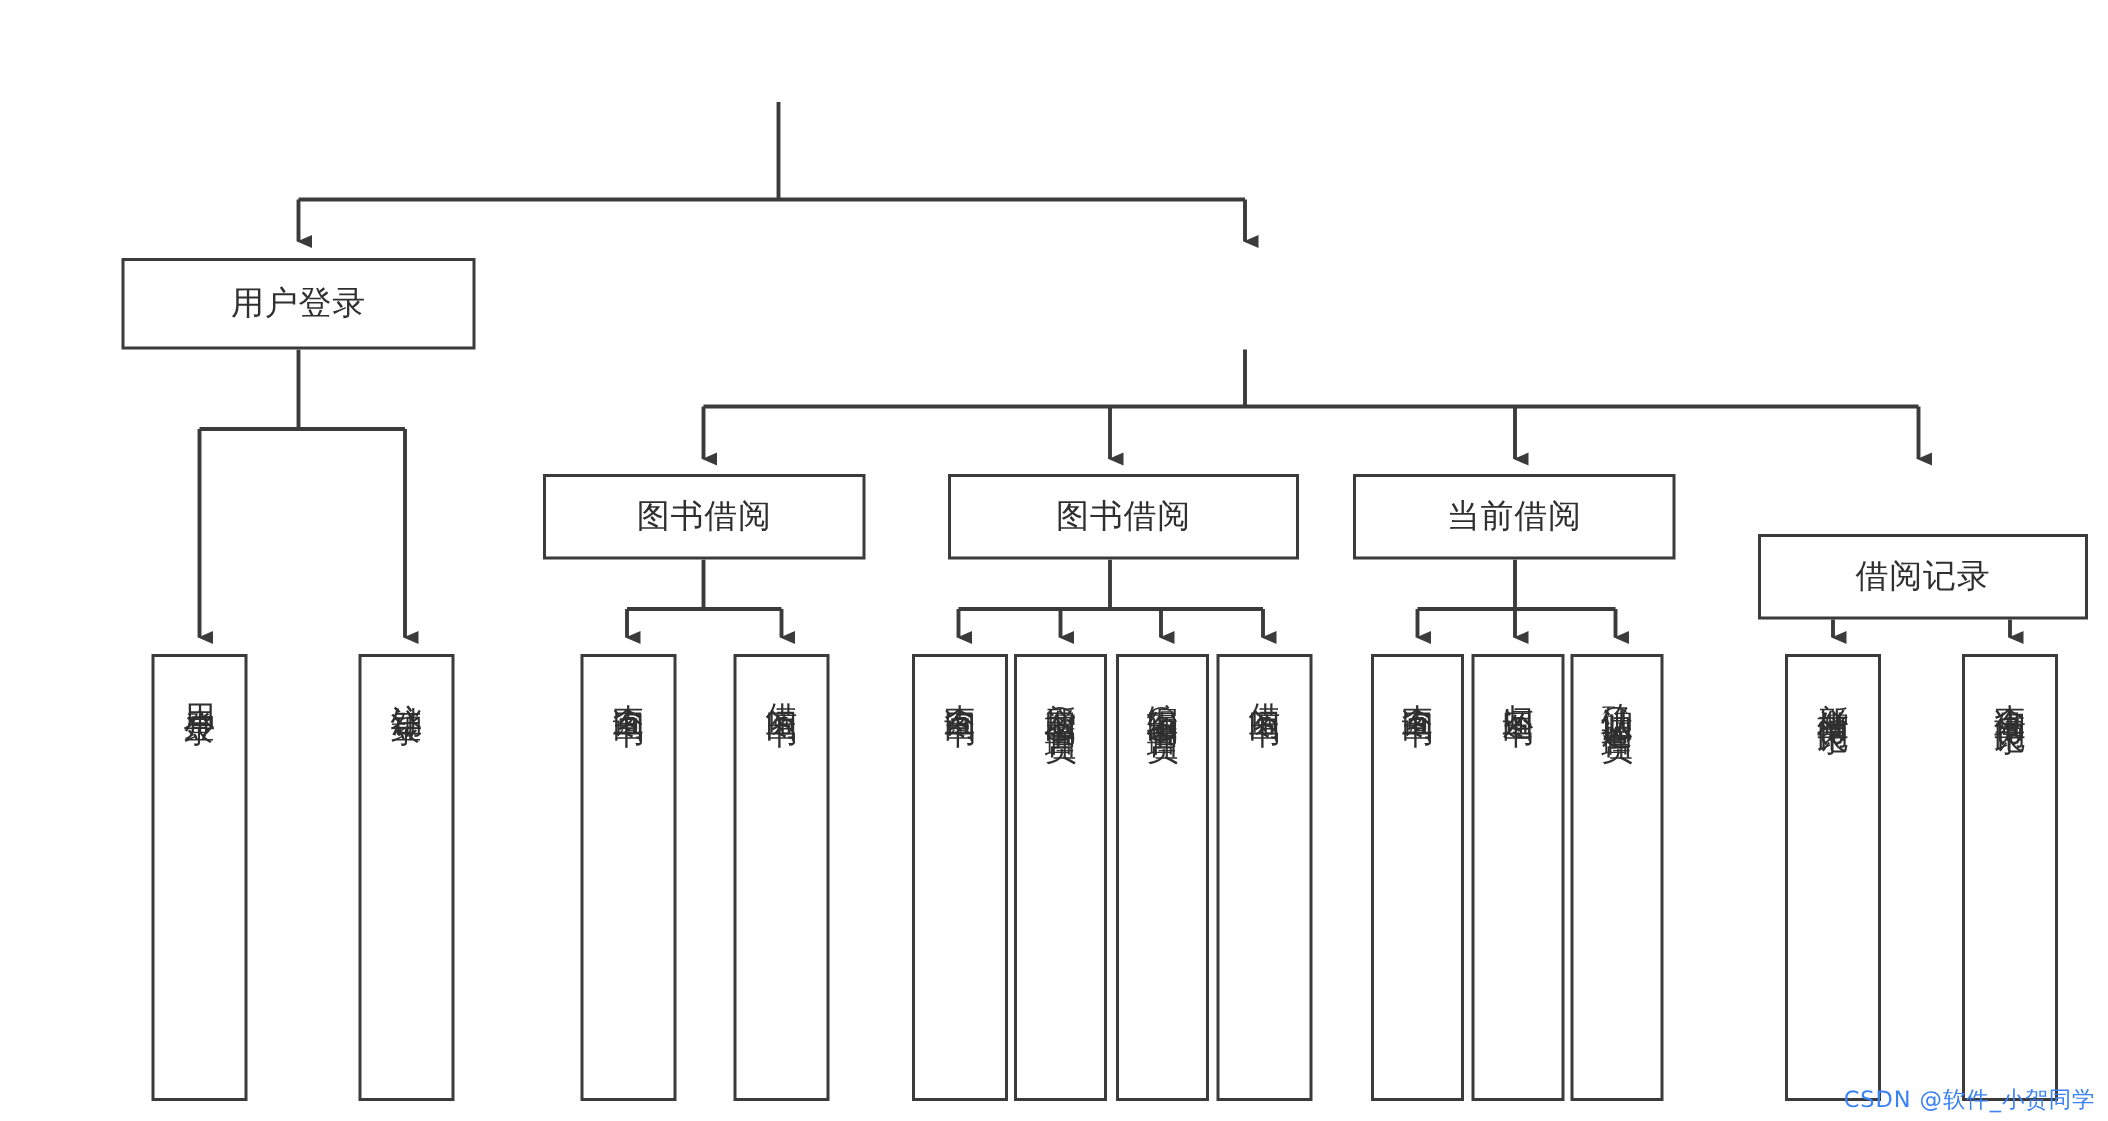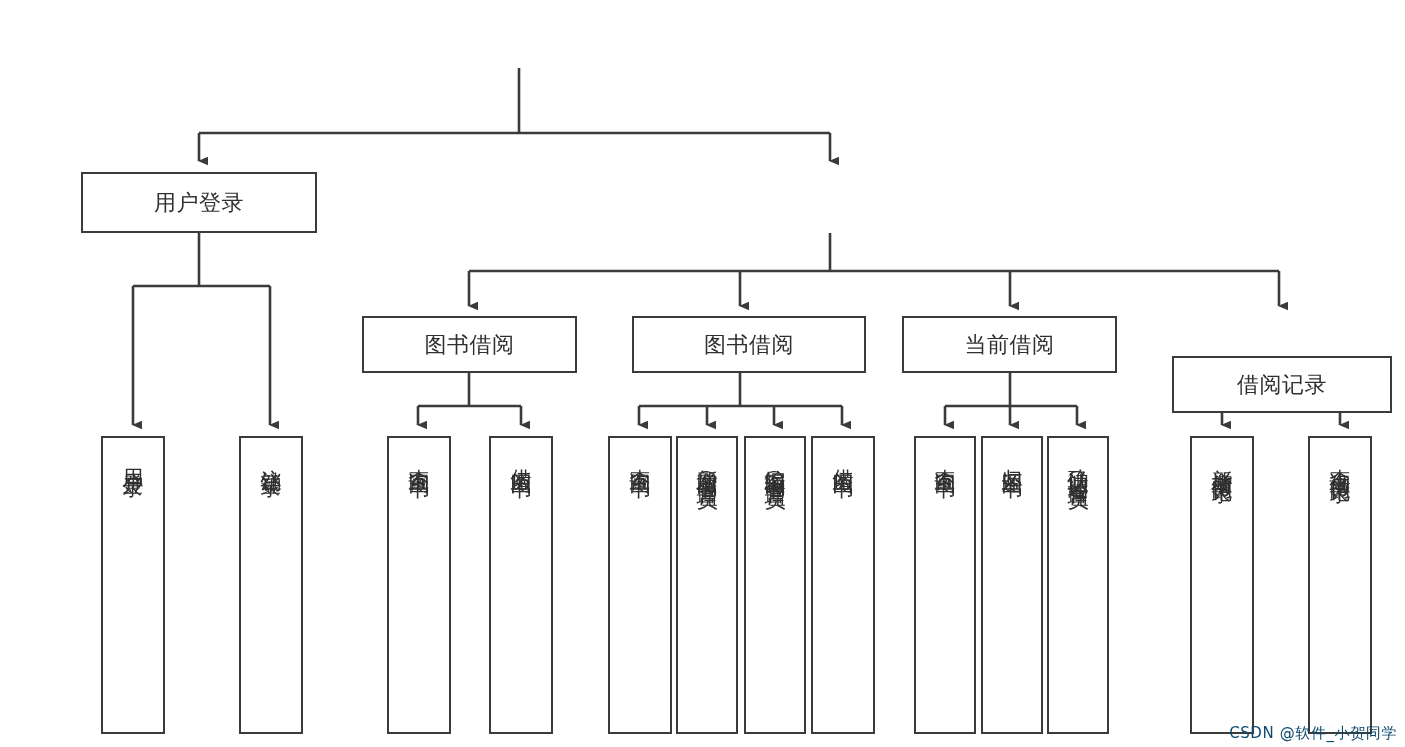"CSDN @软件_小贺同学" #watermark { color: #0c4a6e -> #3b82f6 }
